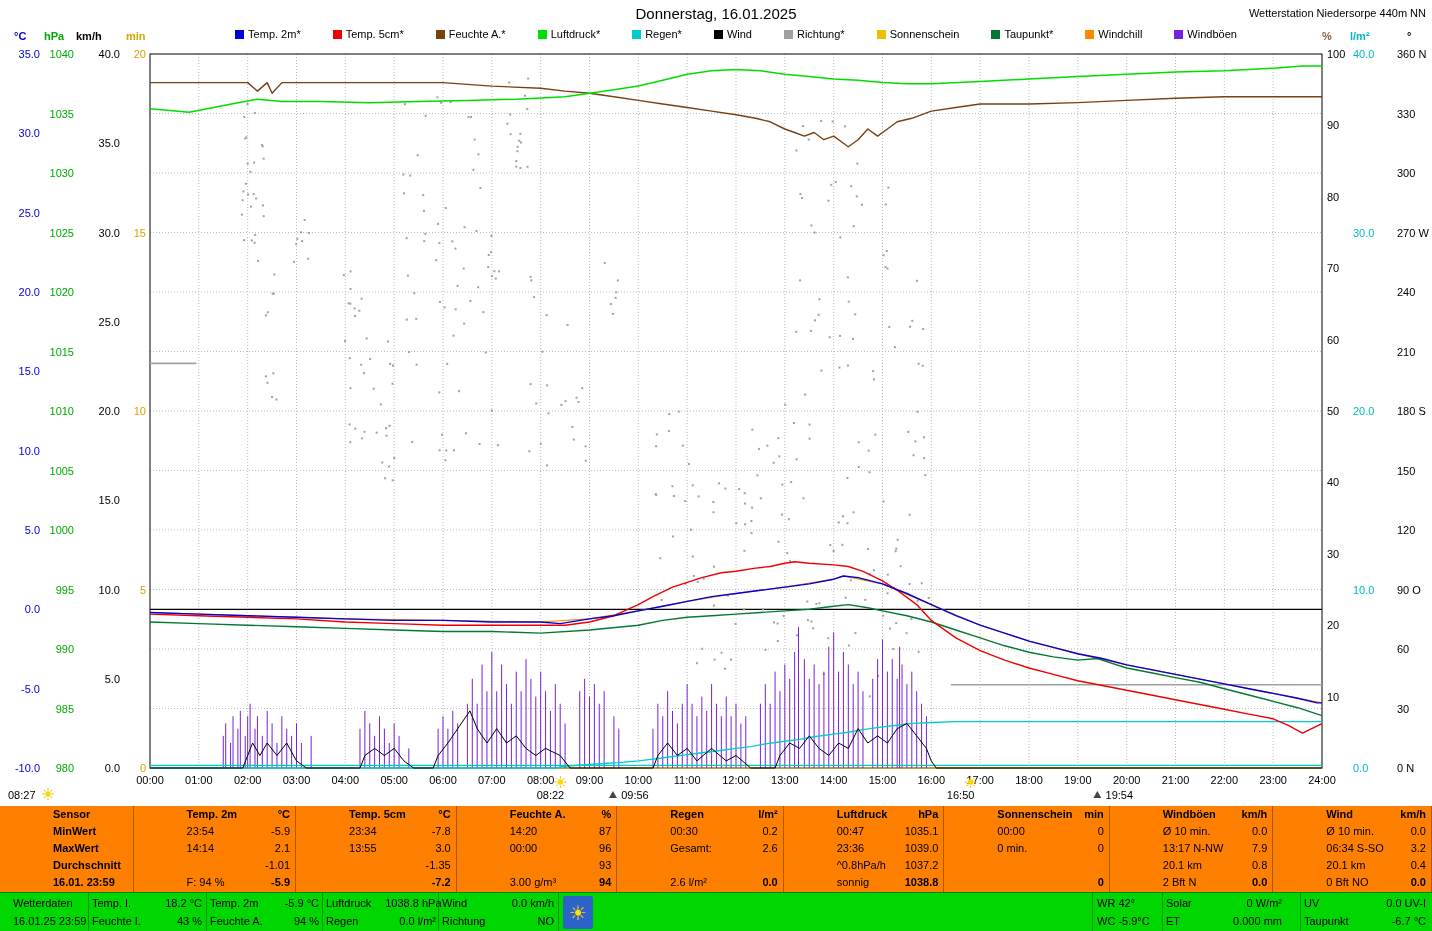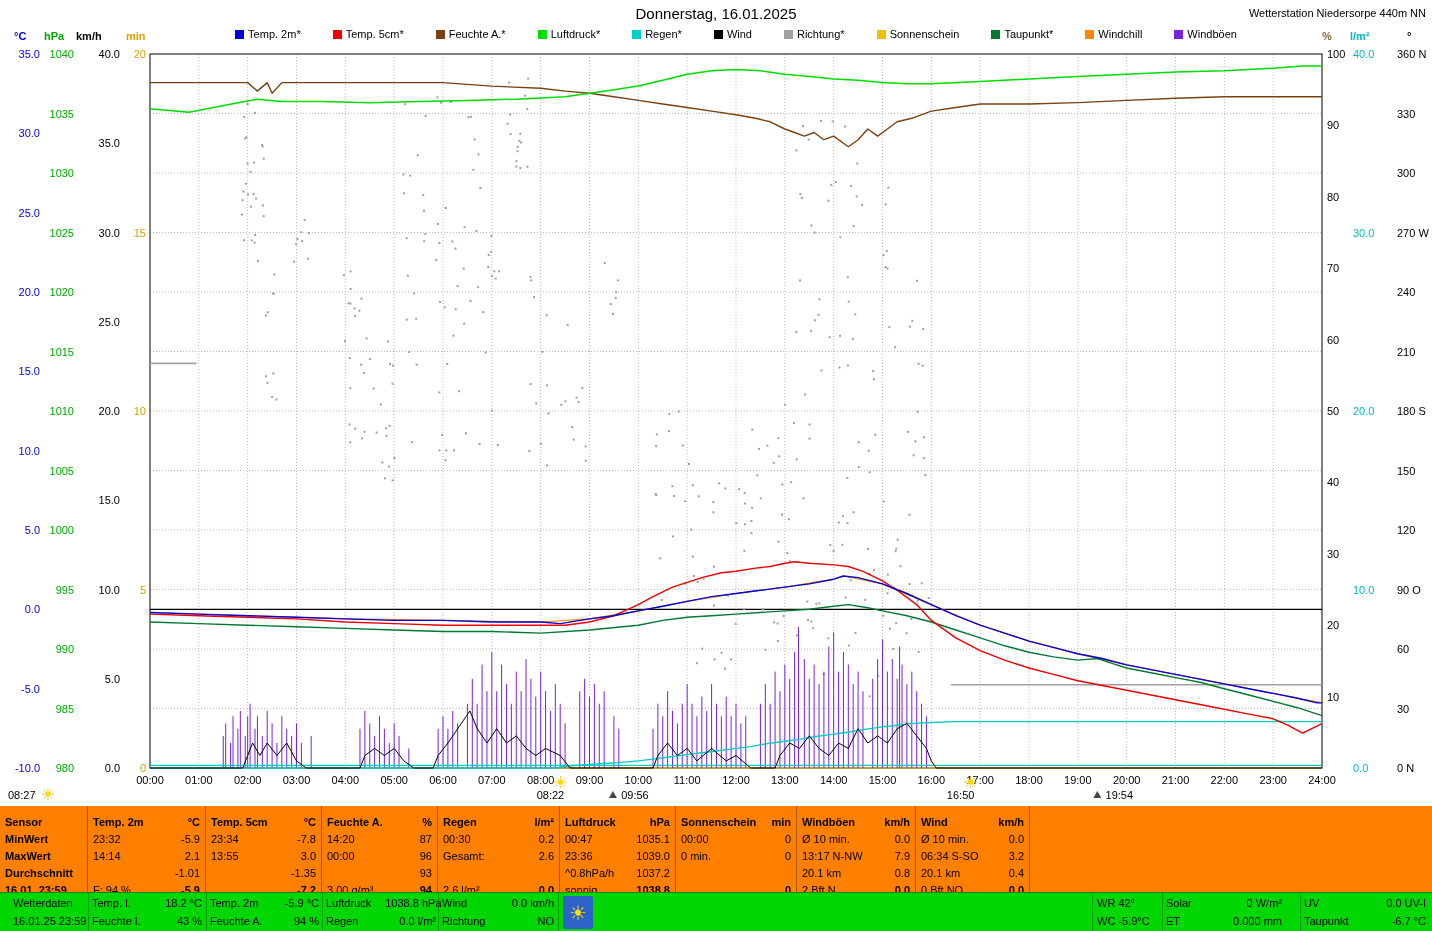"Sensor" .scol { margin-left: none -> 48px; padding: 8px 5px -> 0 5px }
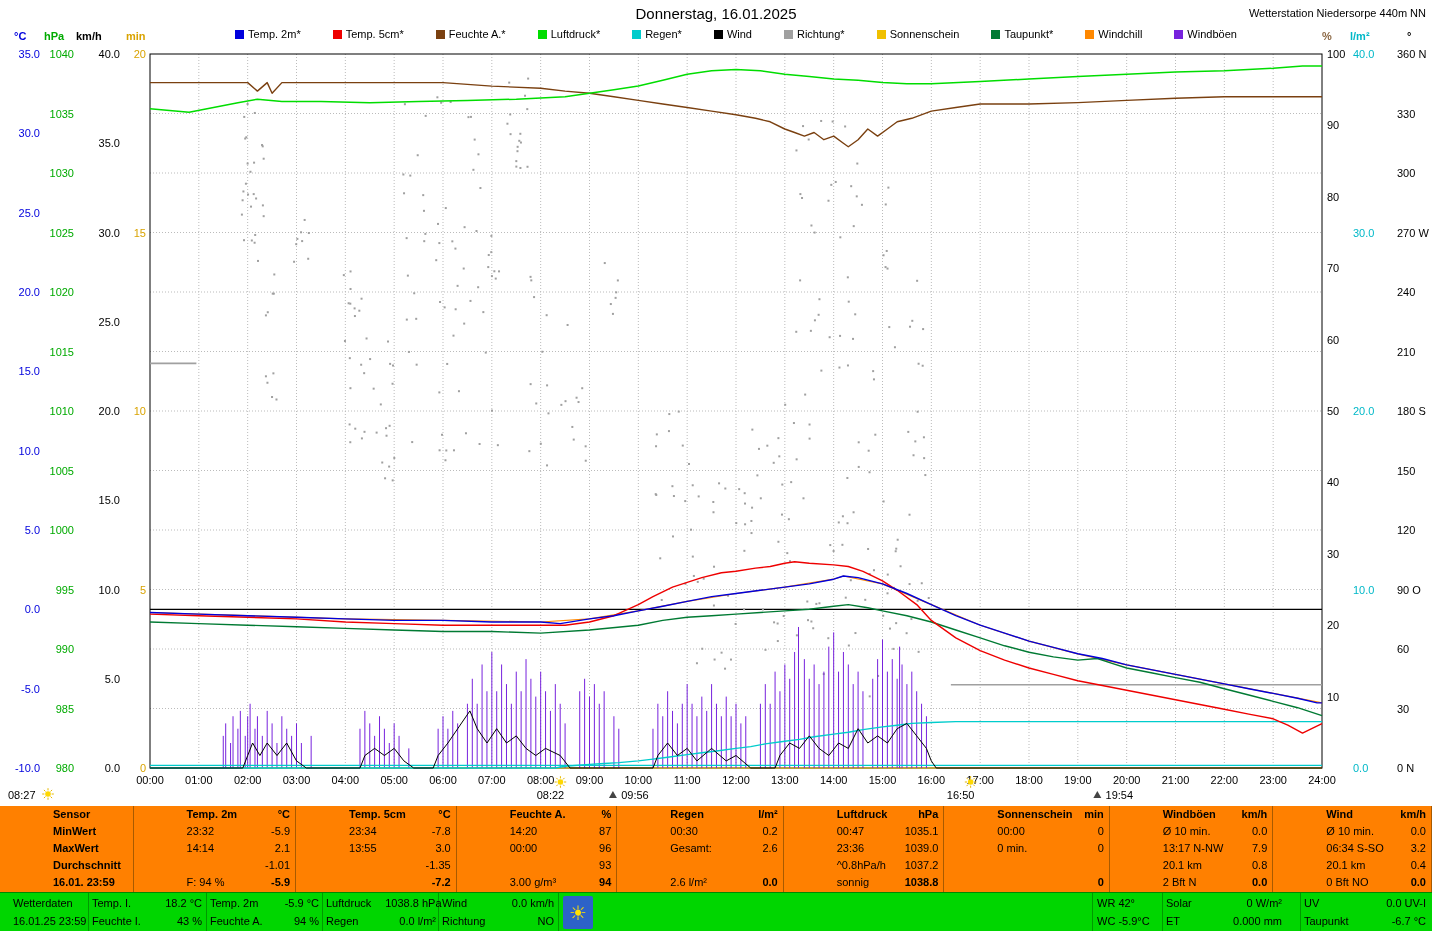"23:32" span { text: 23:32 -> 23:54 }
